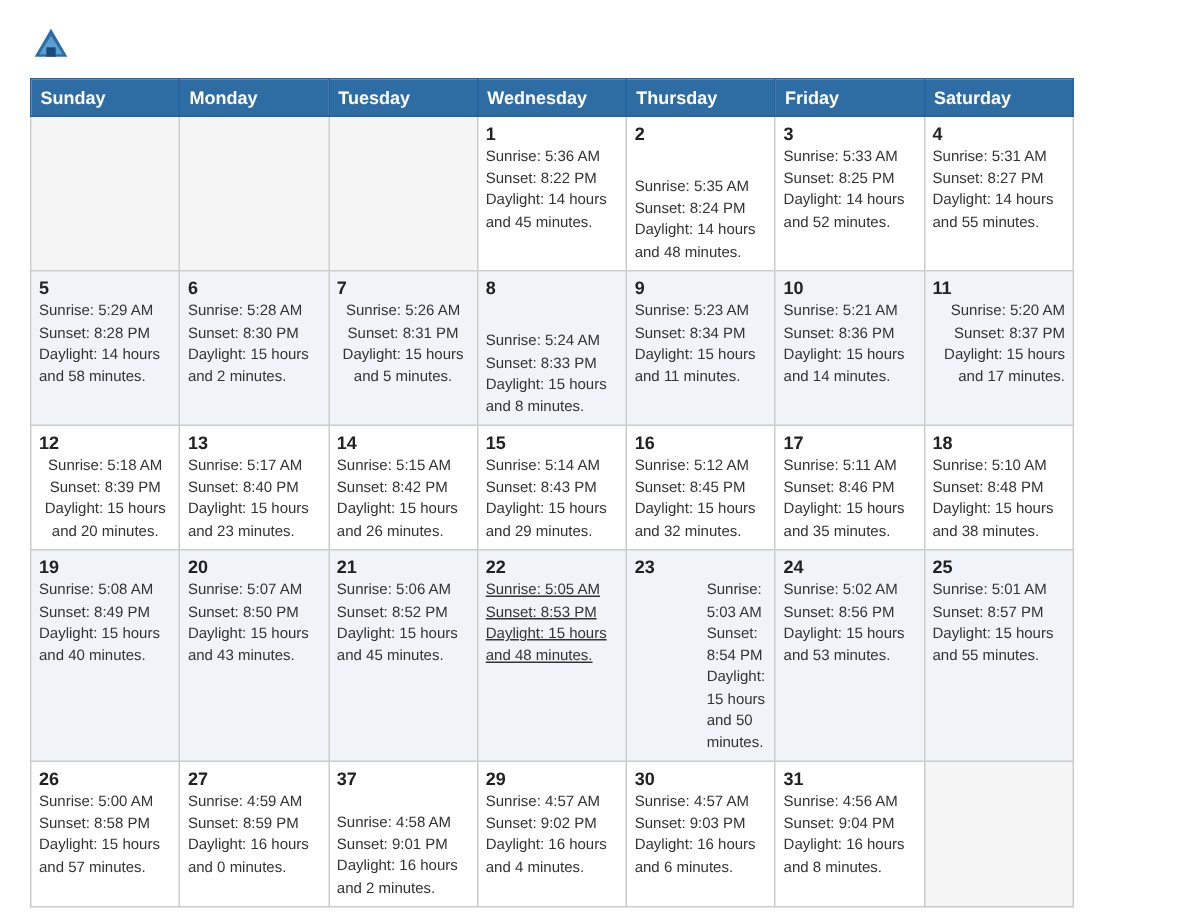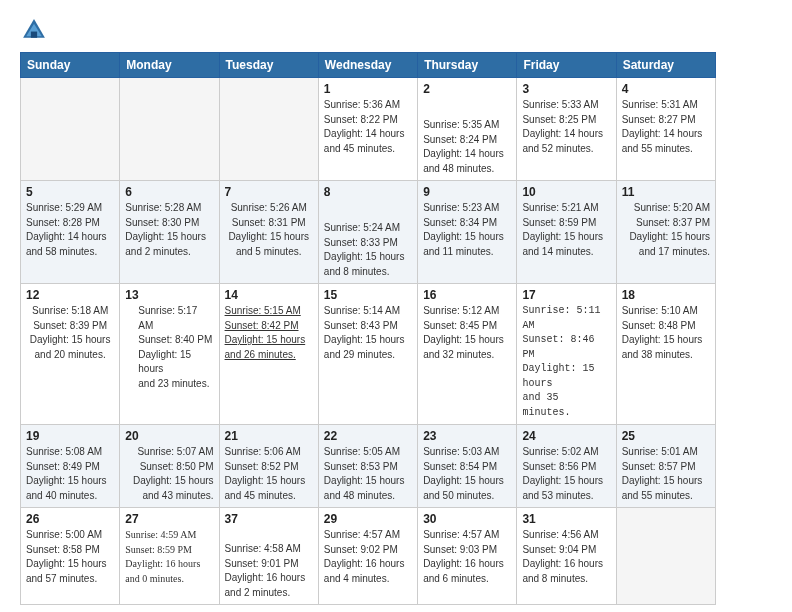"Sunrise: 5:21 AM" div.day-info { text: 8:59 -> 8:36 }
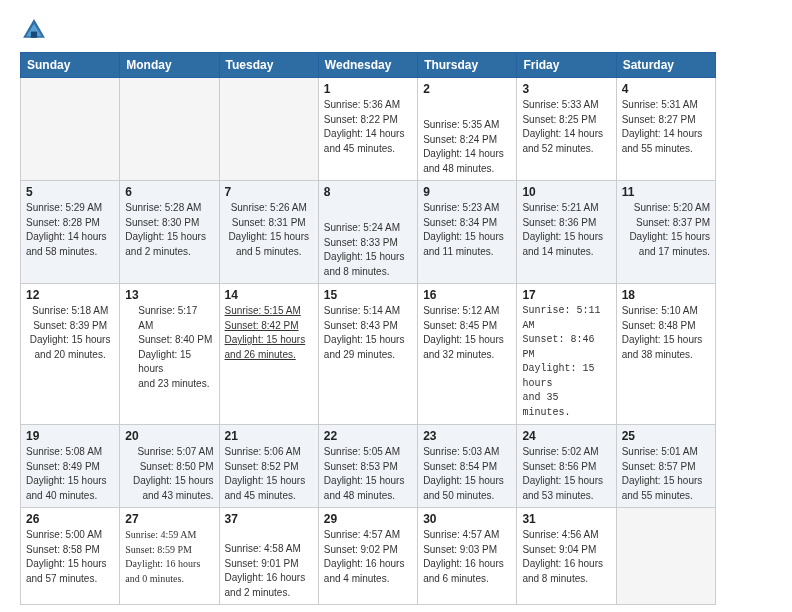"Sunrise: 5:17 AM" div.day-info { margin-left: 13px -> none }
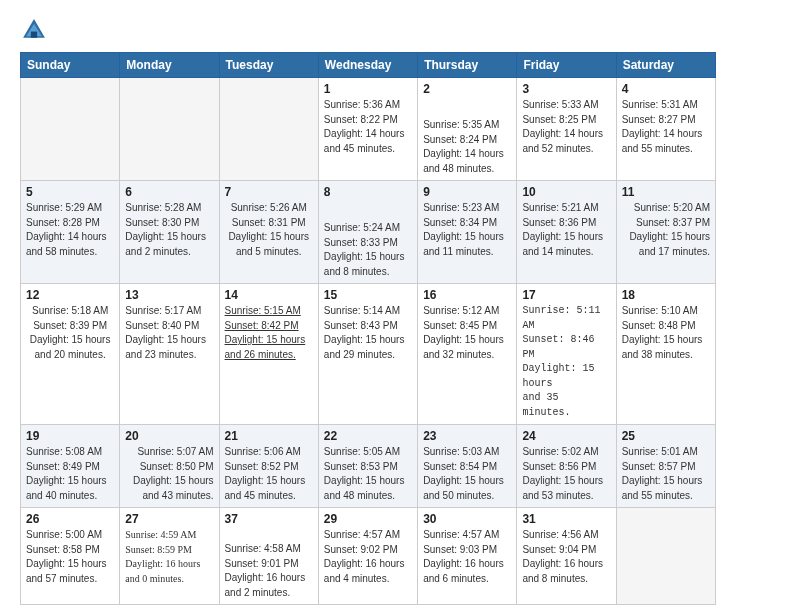"Sunrise: 5:15 AM" div.day-info { text-decoration: underline -> none }
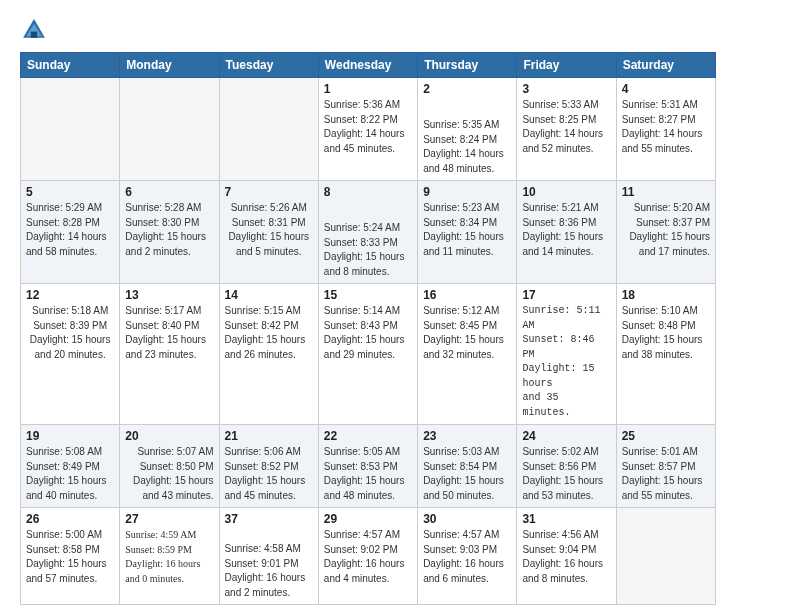"Sunrise: 5:11 AM" div.day-info { font-family: Liberation Mono, monospace -> none }
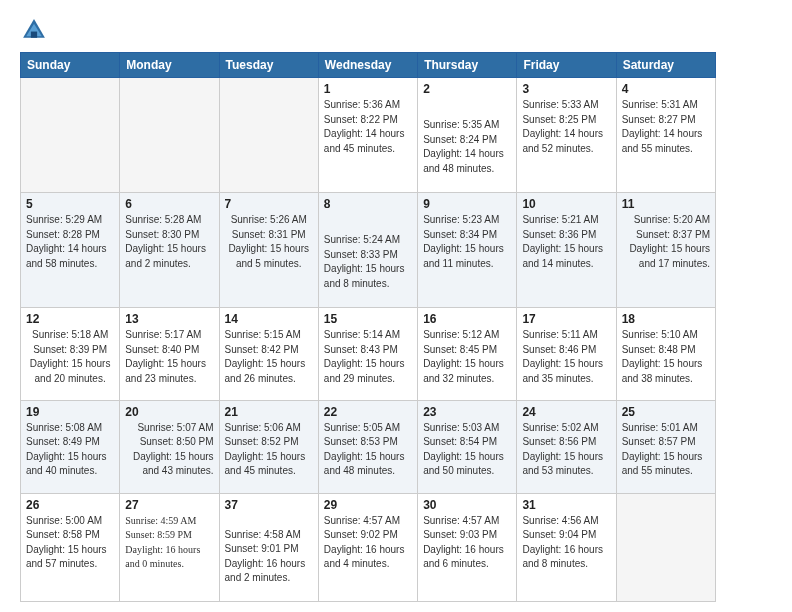"Sunrise: 5:07 AM" div.day-info { text-align: right -> none }
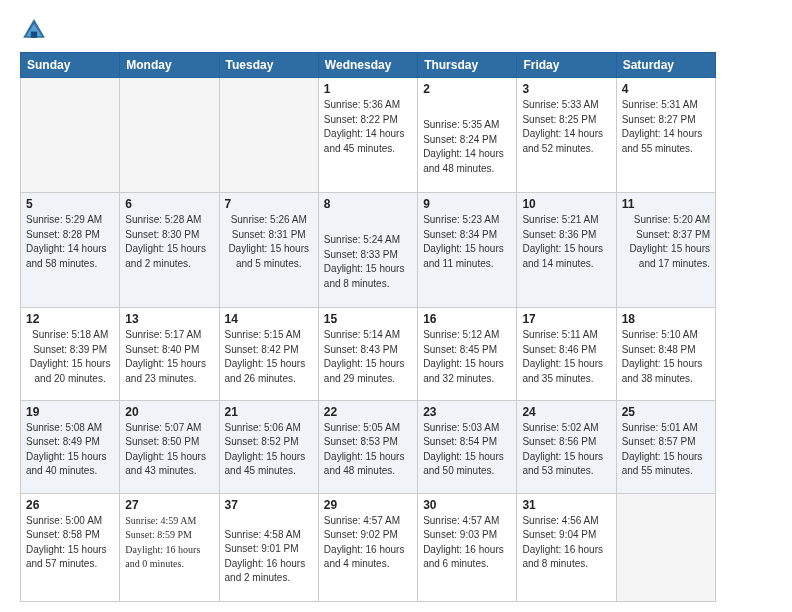"Sunrise: 5:05 AM" div.day-info { text-decoration: none -> underline }
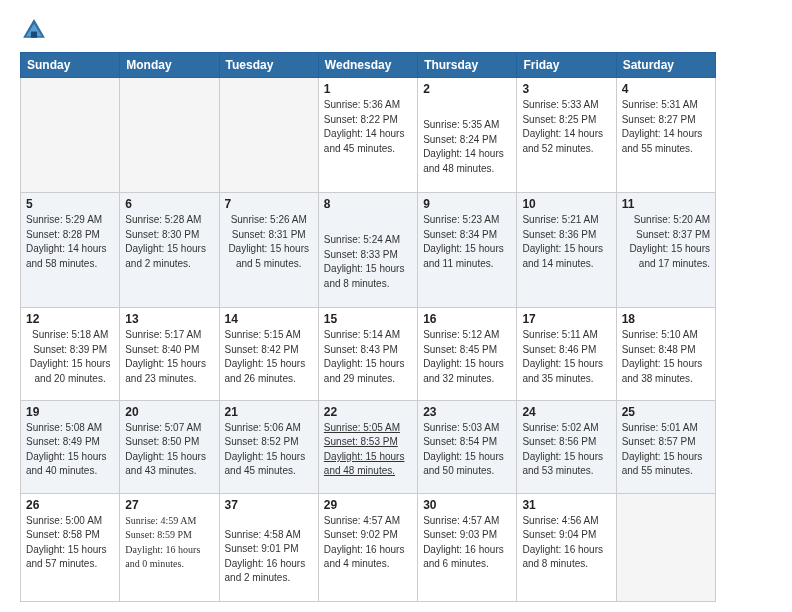"Sunrise: 5:03 AM" div.day-info { margin-left: none -> 48px }
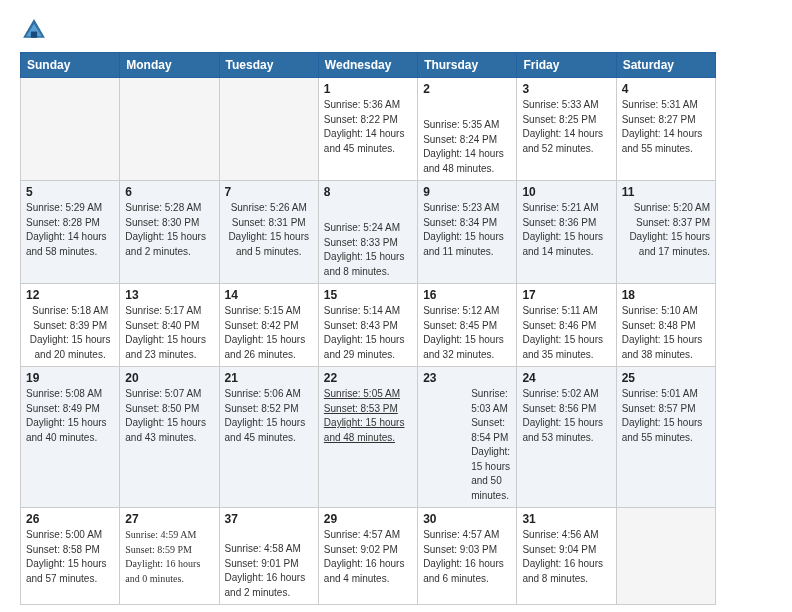"Sunrise: 4:59 AM" div.day-info { font-family: Liberation Serif, serif -> none }
